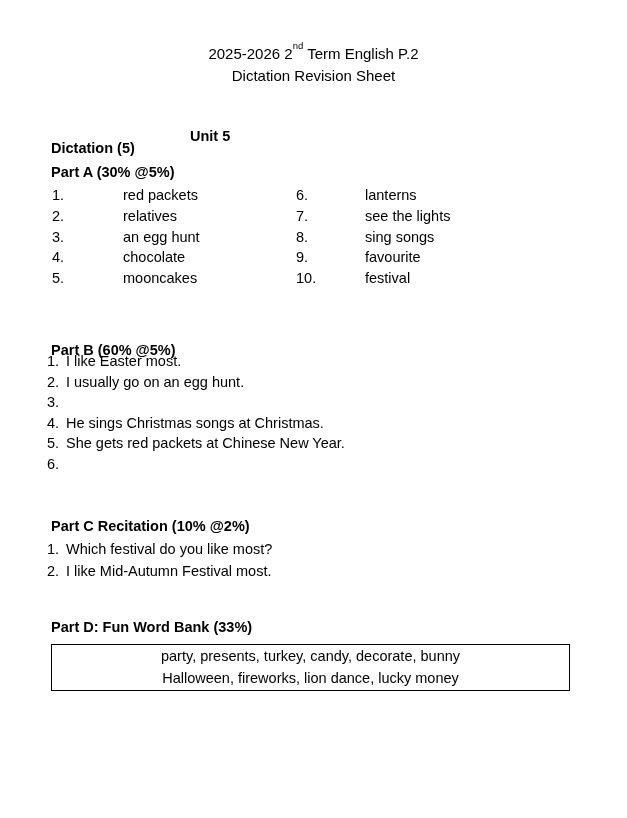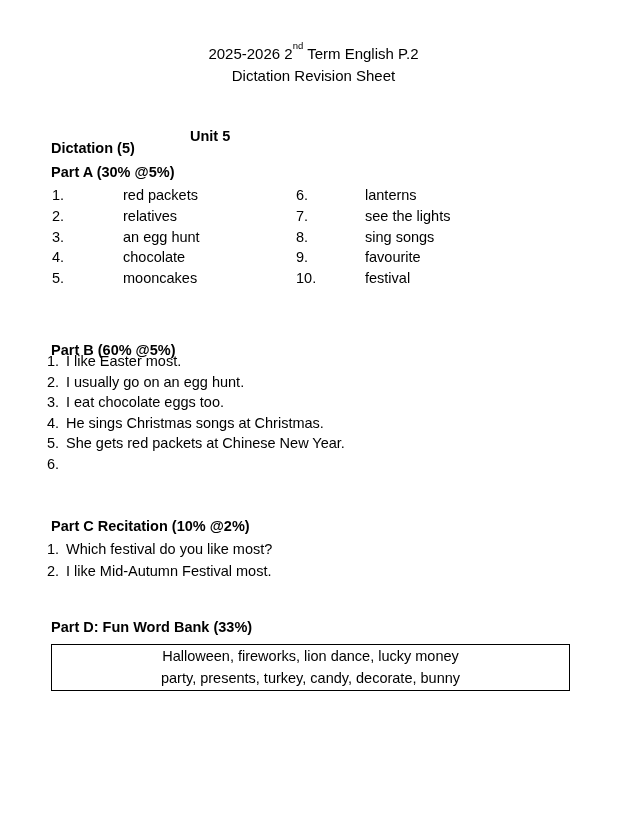"I eat chocolate eggs too." span.sent-col { html: <span>I eat chocolate eggs too.</span> -> none }
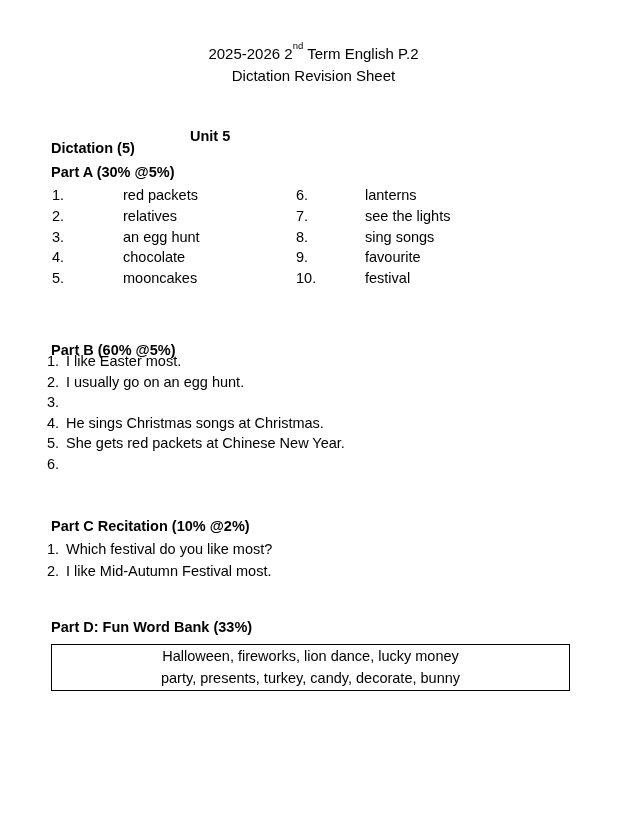"Halloween, fireworks, lion dance, lucky" div { order: before "party, presents, turkey, candy," -> after "party, presents, turkey, candy," }
